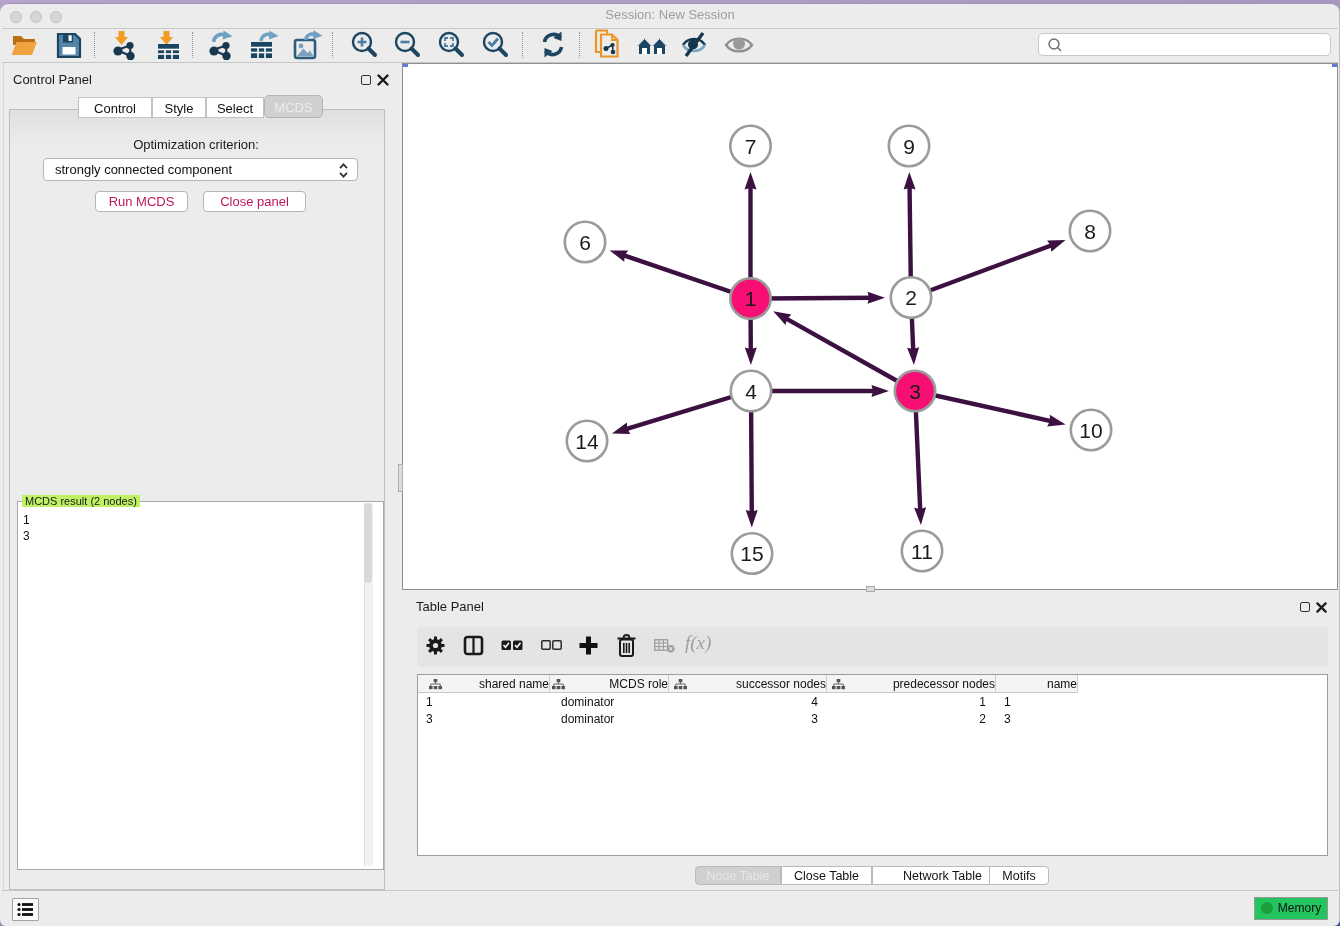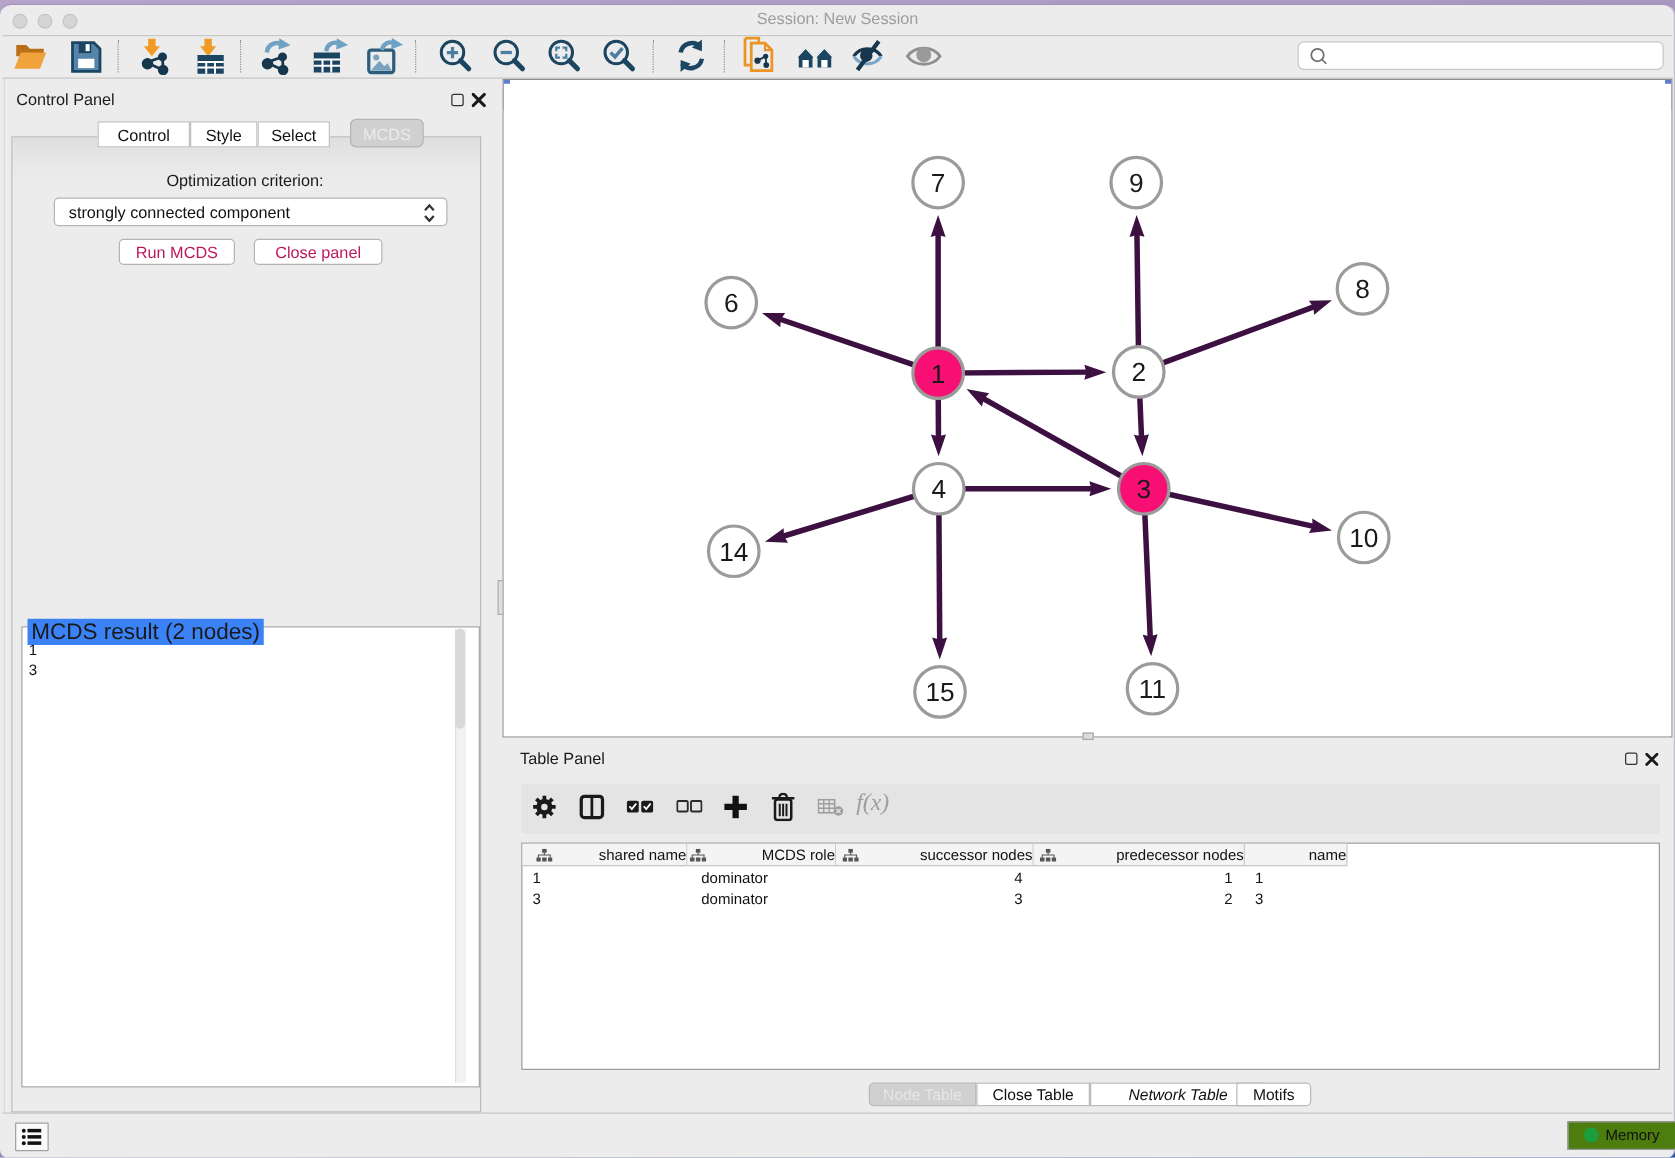"MCDS" div.tab { margin-left: 16px -> none }
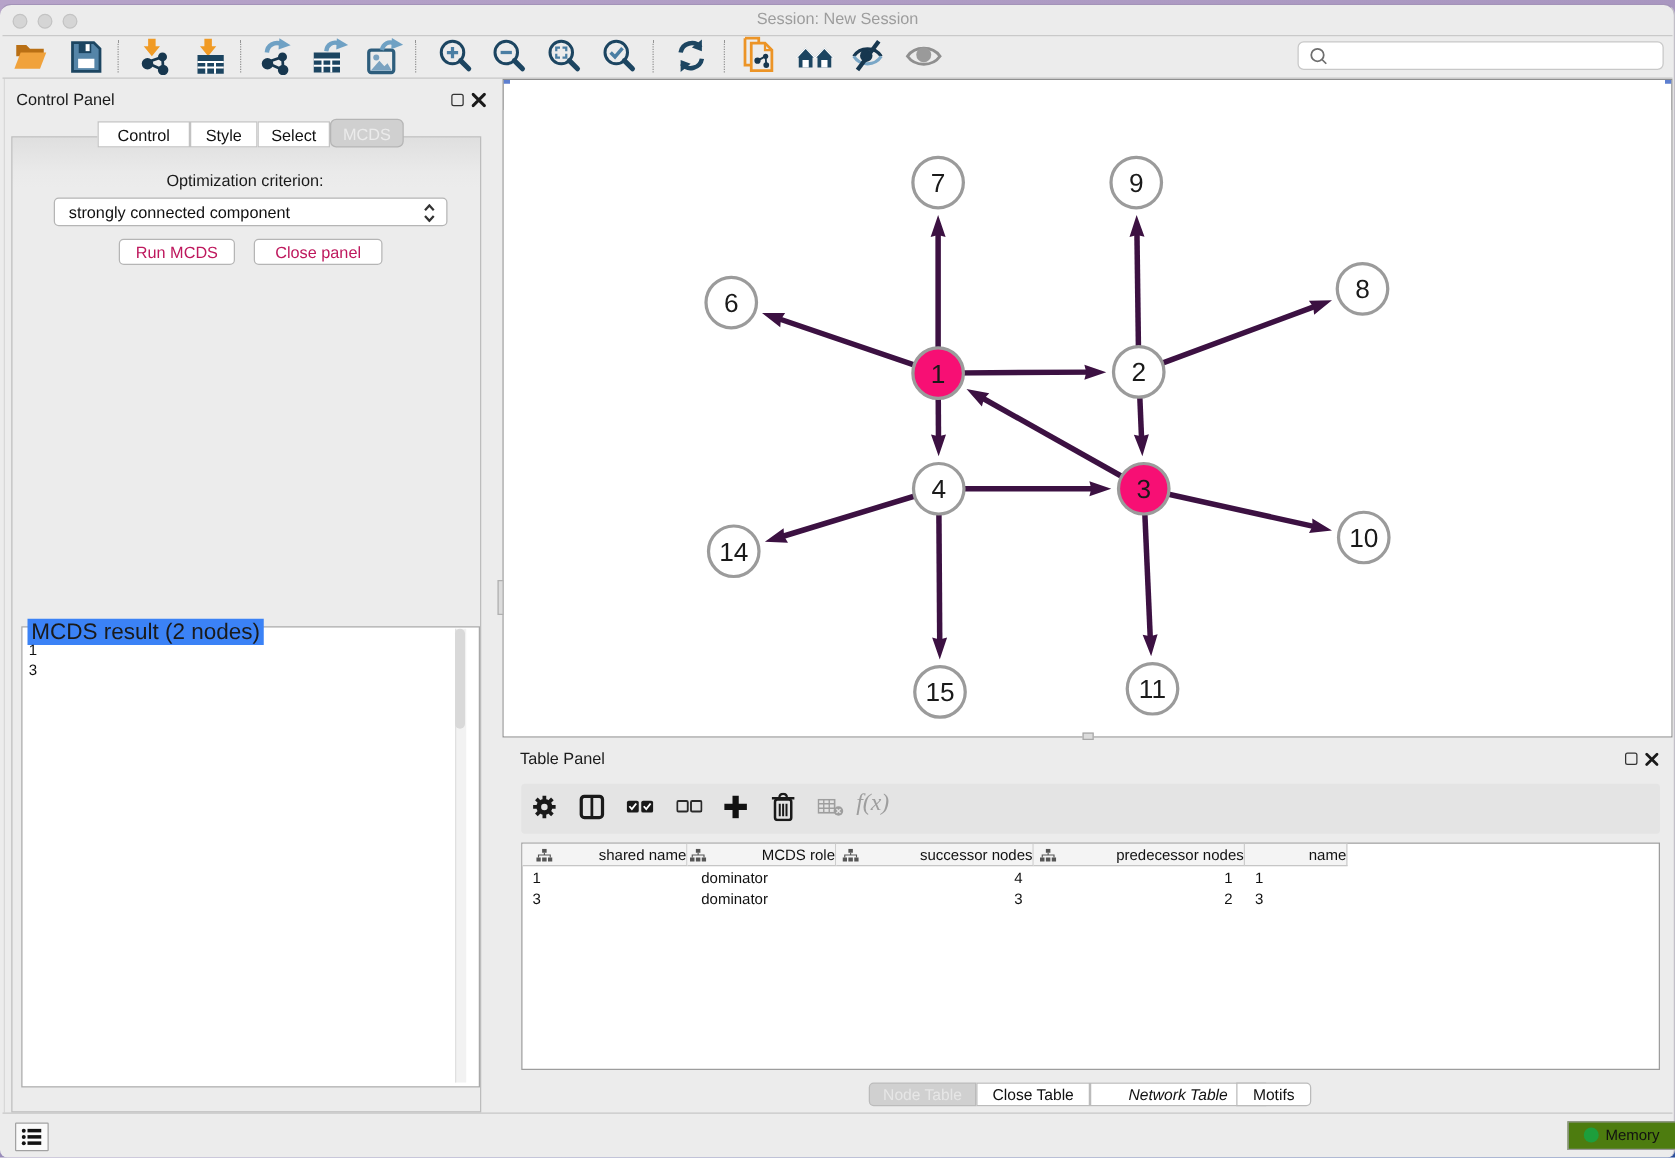"MCDS result (2 nodes)" #grplabel { background: #3b82f6 -> #bef264; font-size: 18px -> 11px }
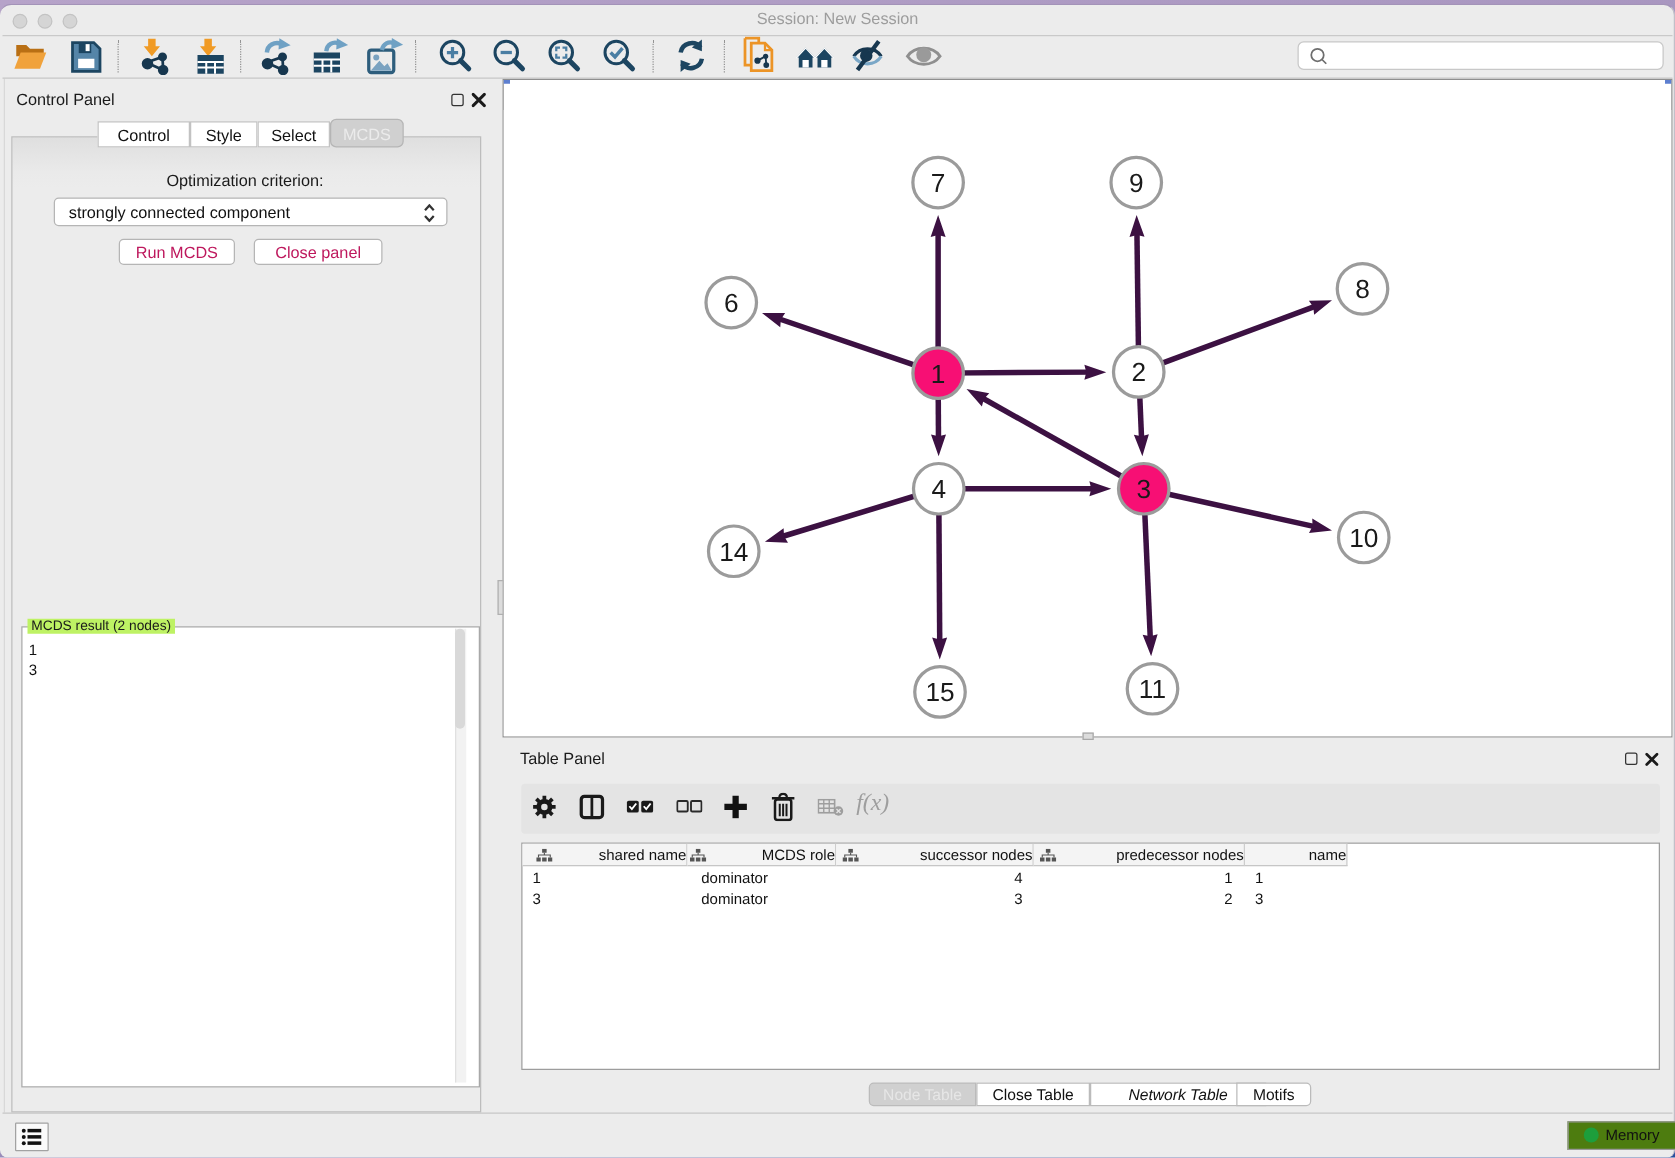"Network Table" div.btab { font-style: italic -> none }
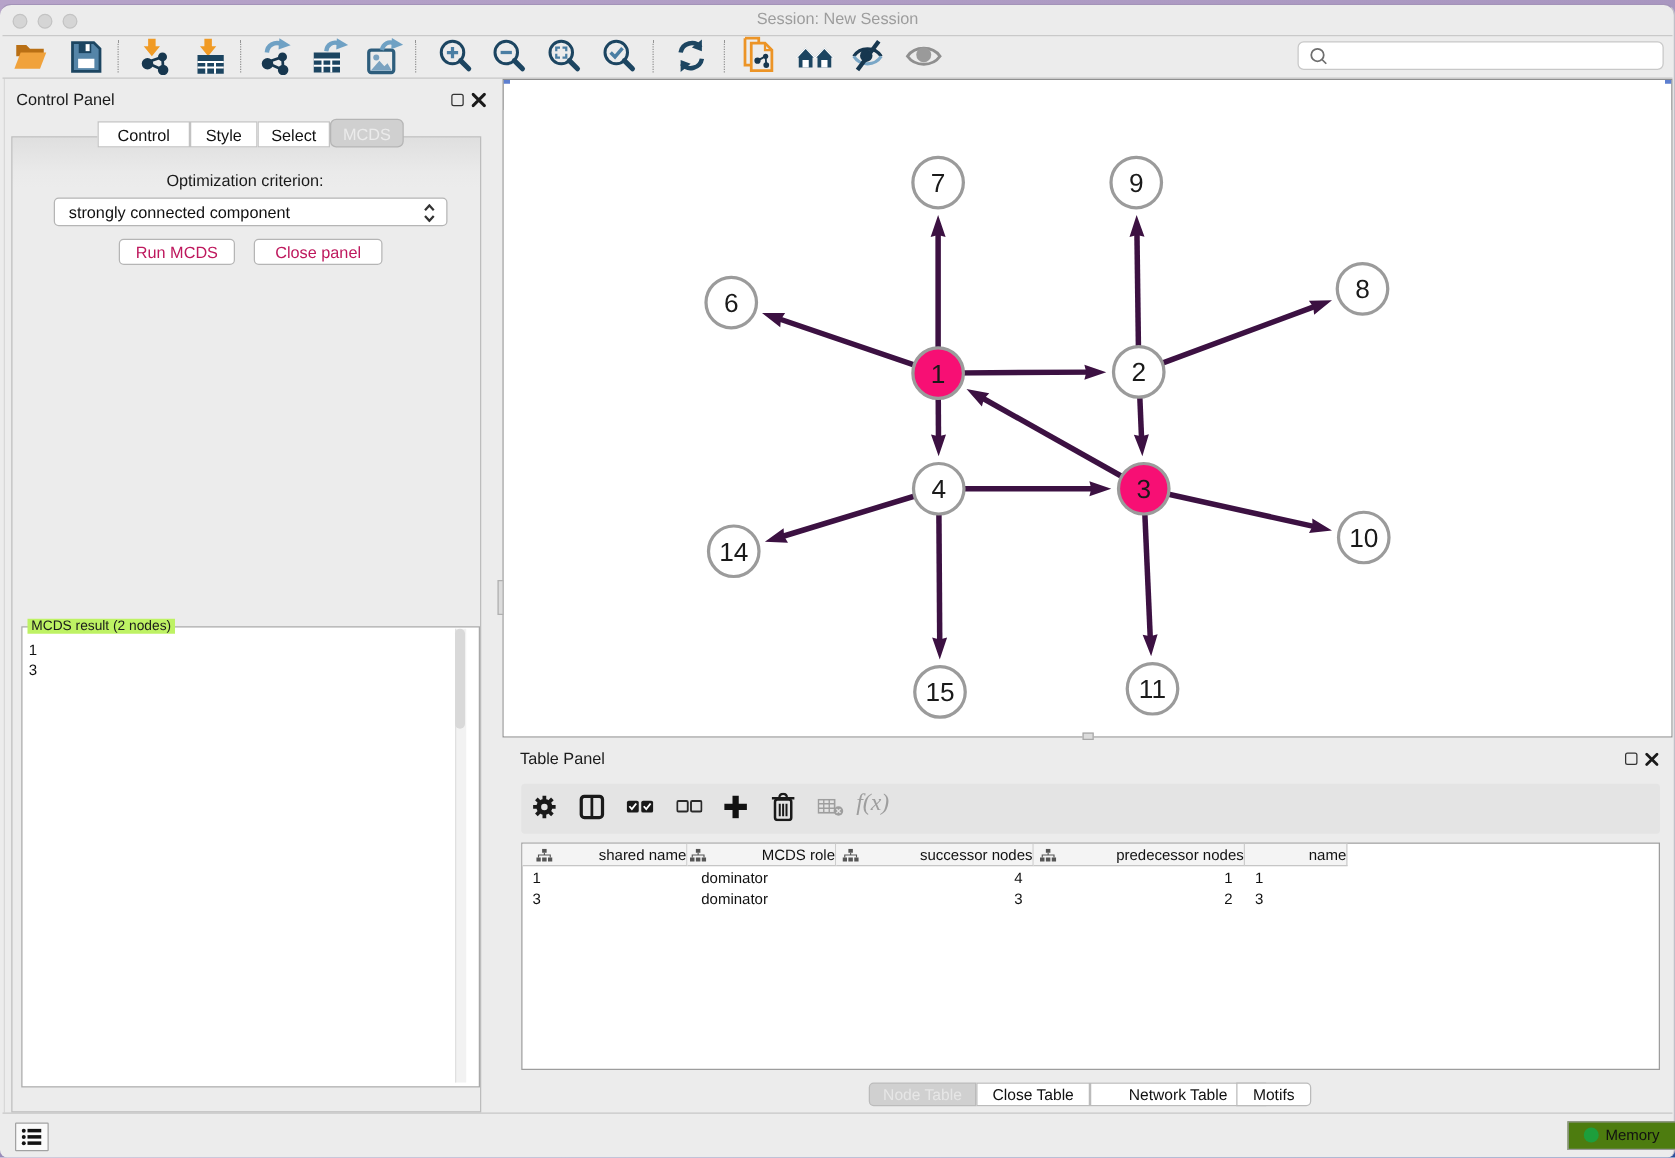"Memory" #memorybtn { background: #4d7c0f -> #22c55e; width: 87px -> 74px }
